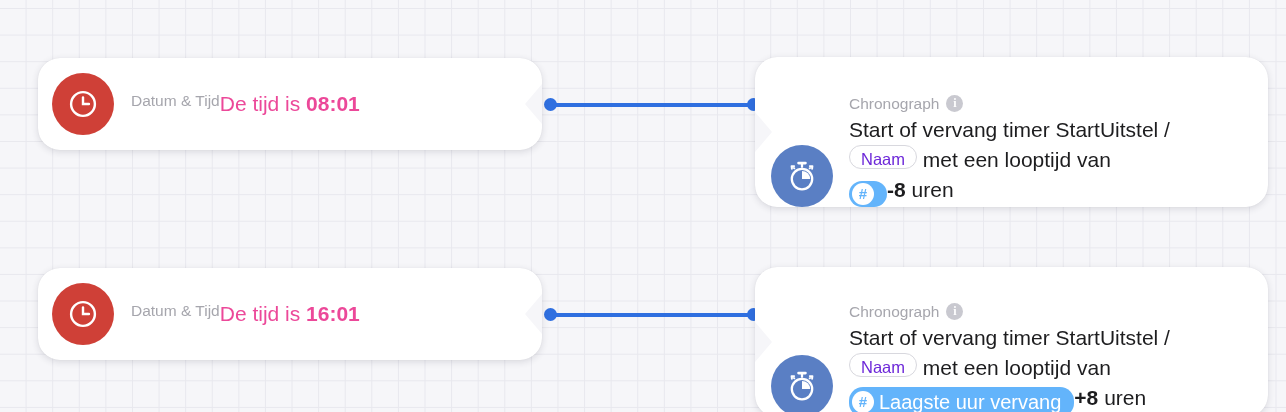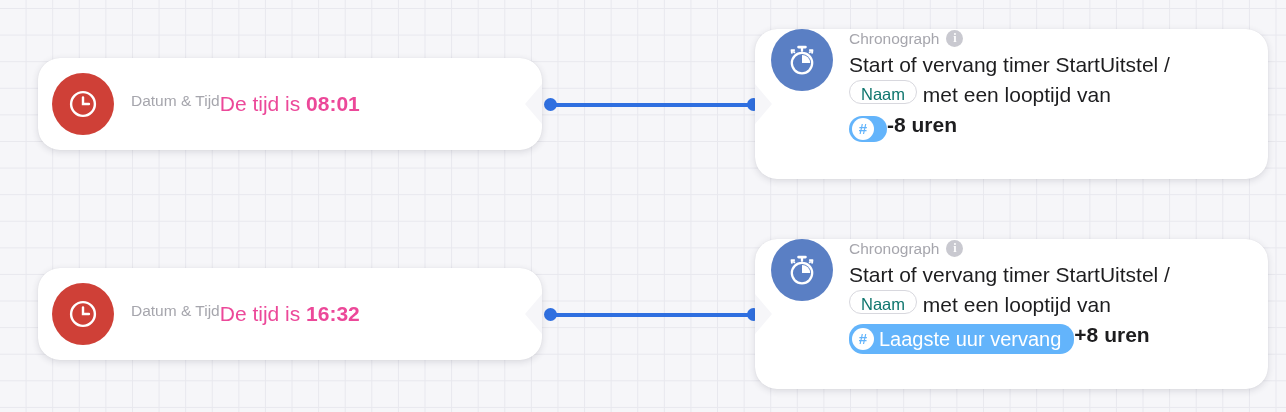"Chronograph" .action-card { align-items: flex-start -> flex-end; margin-top: none -> 28px }
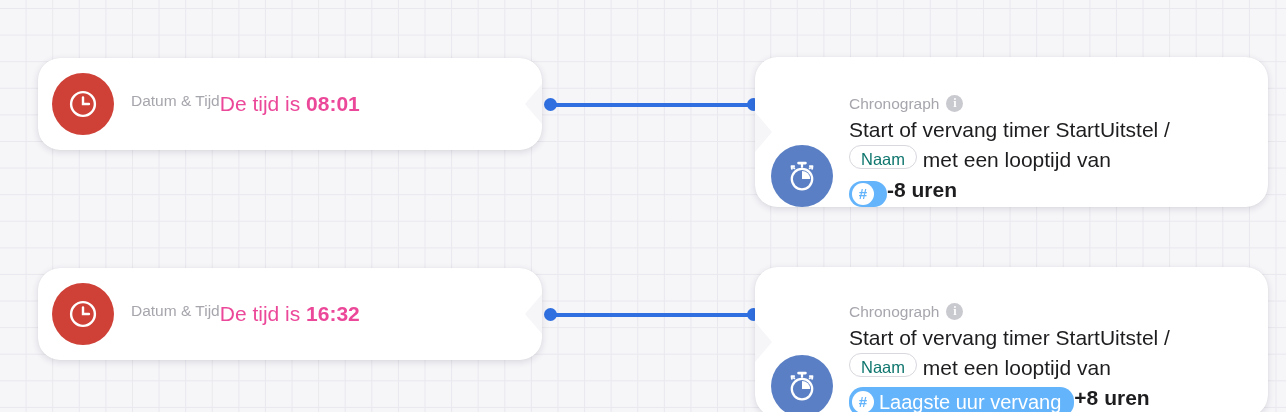"Naam" .pill-outline { color: #0f766e -> #6d28d9 }
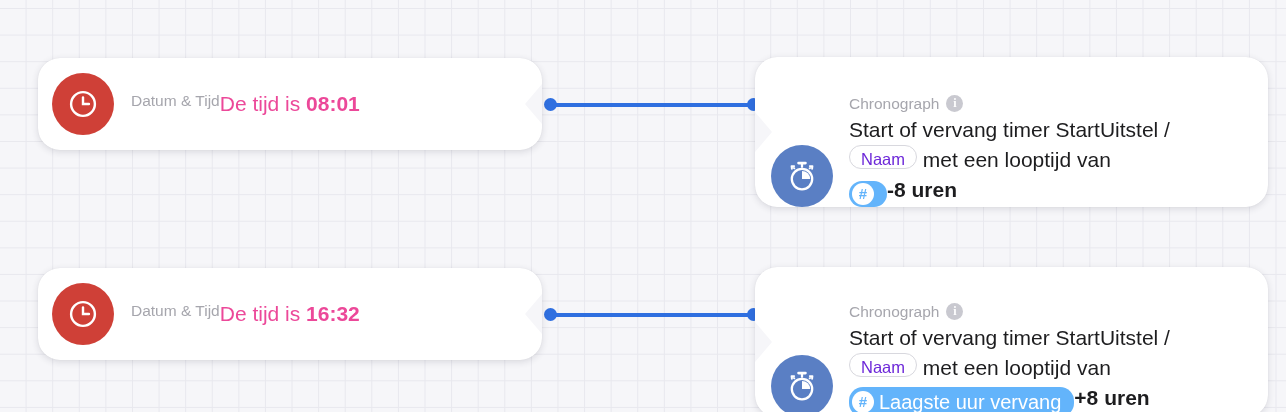"uren" .unit { font-weight: 700 -> 400 }
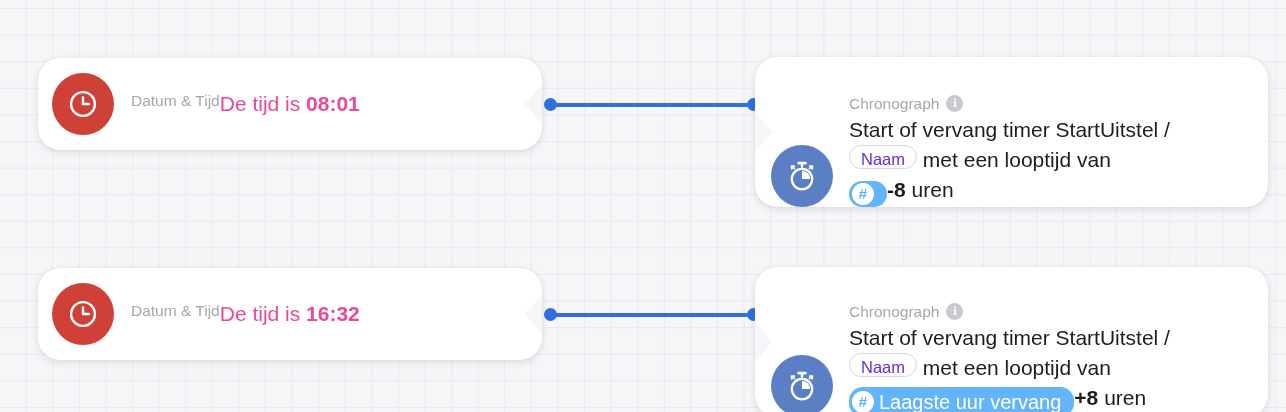"16:32" b { text: 16:32 -> 16:01 }
